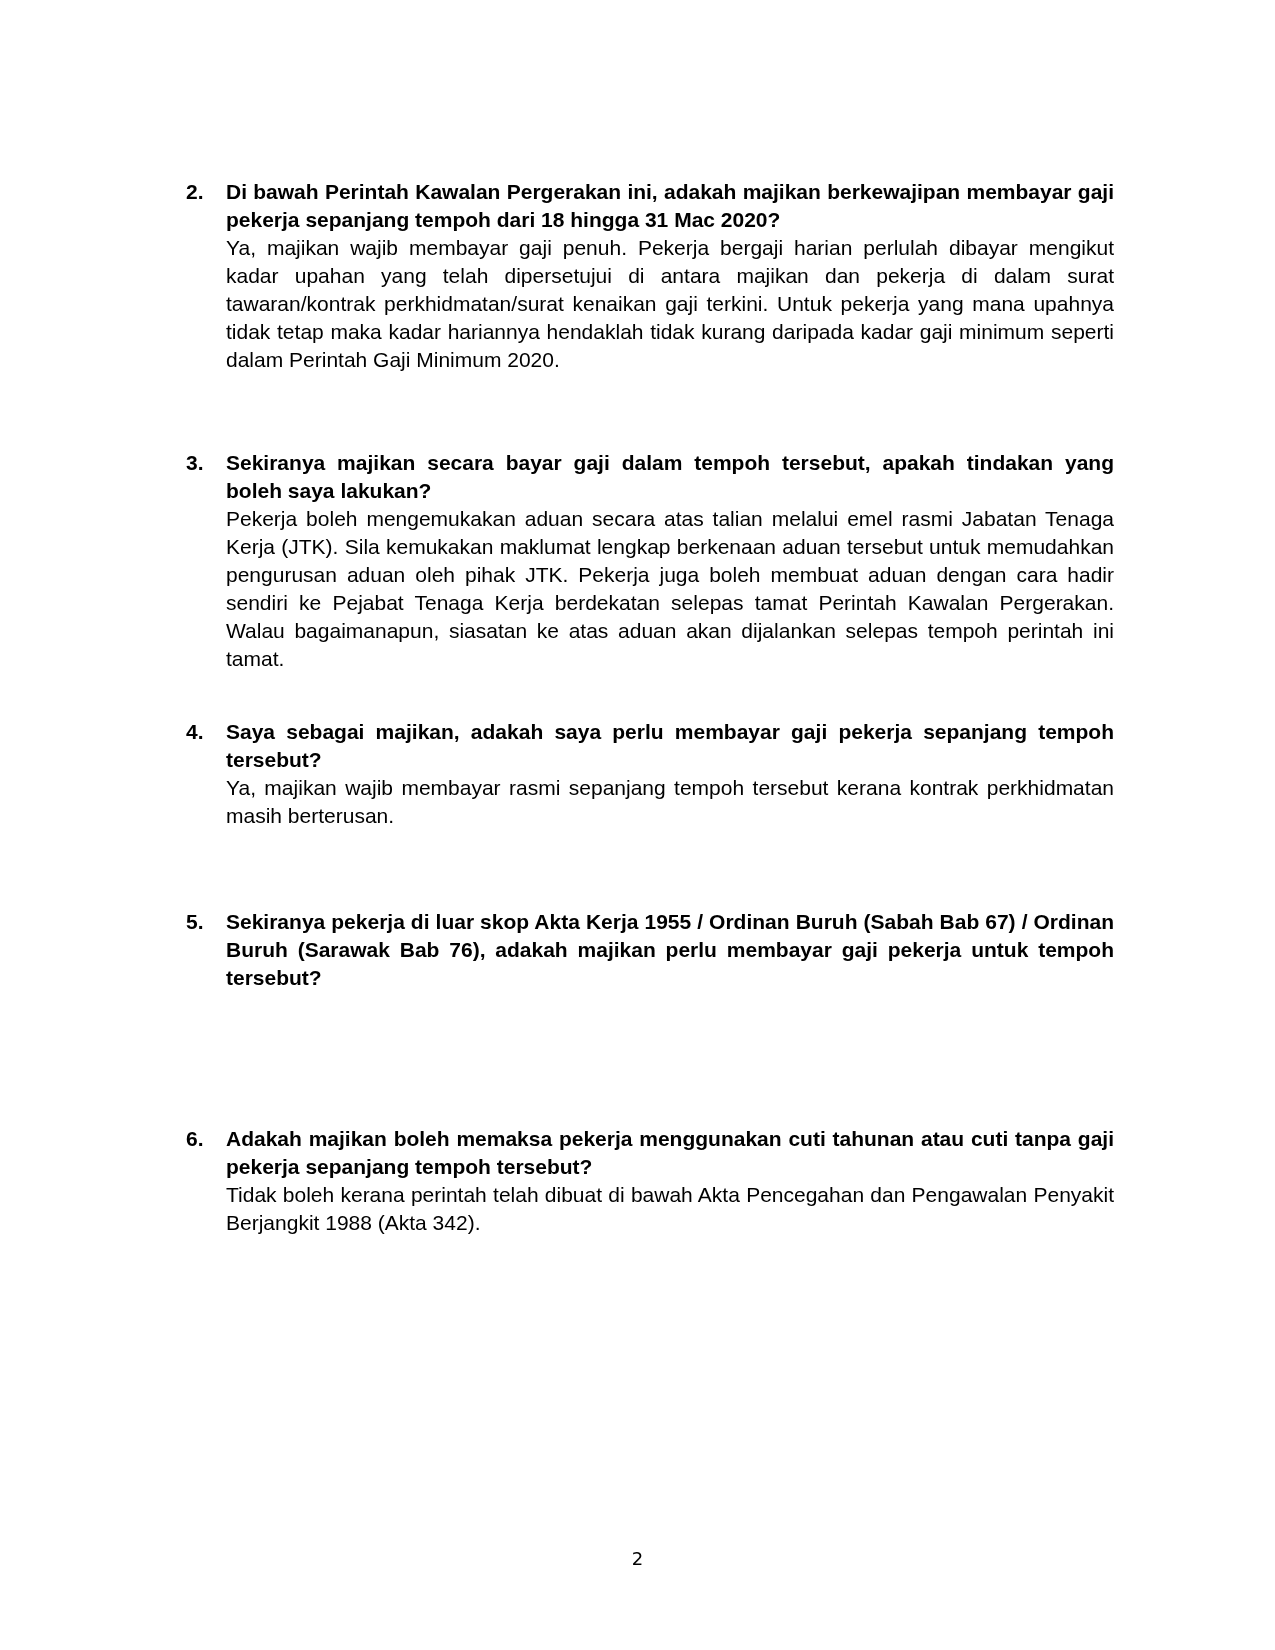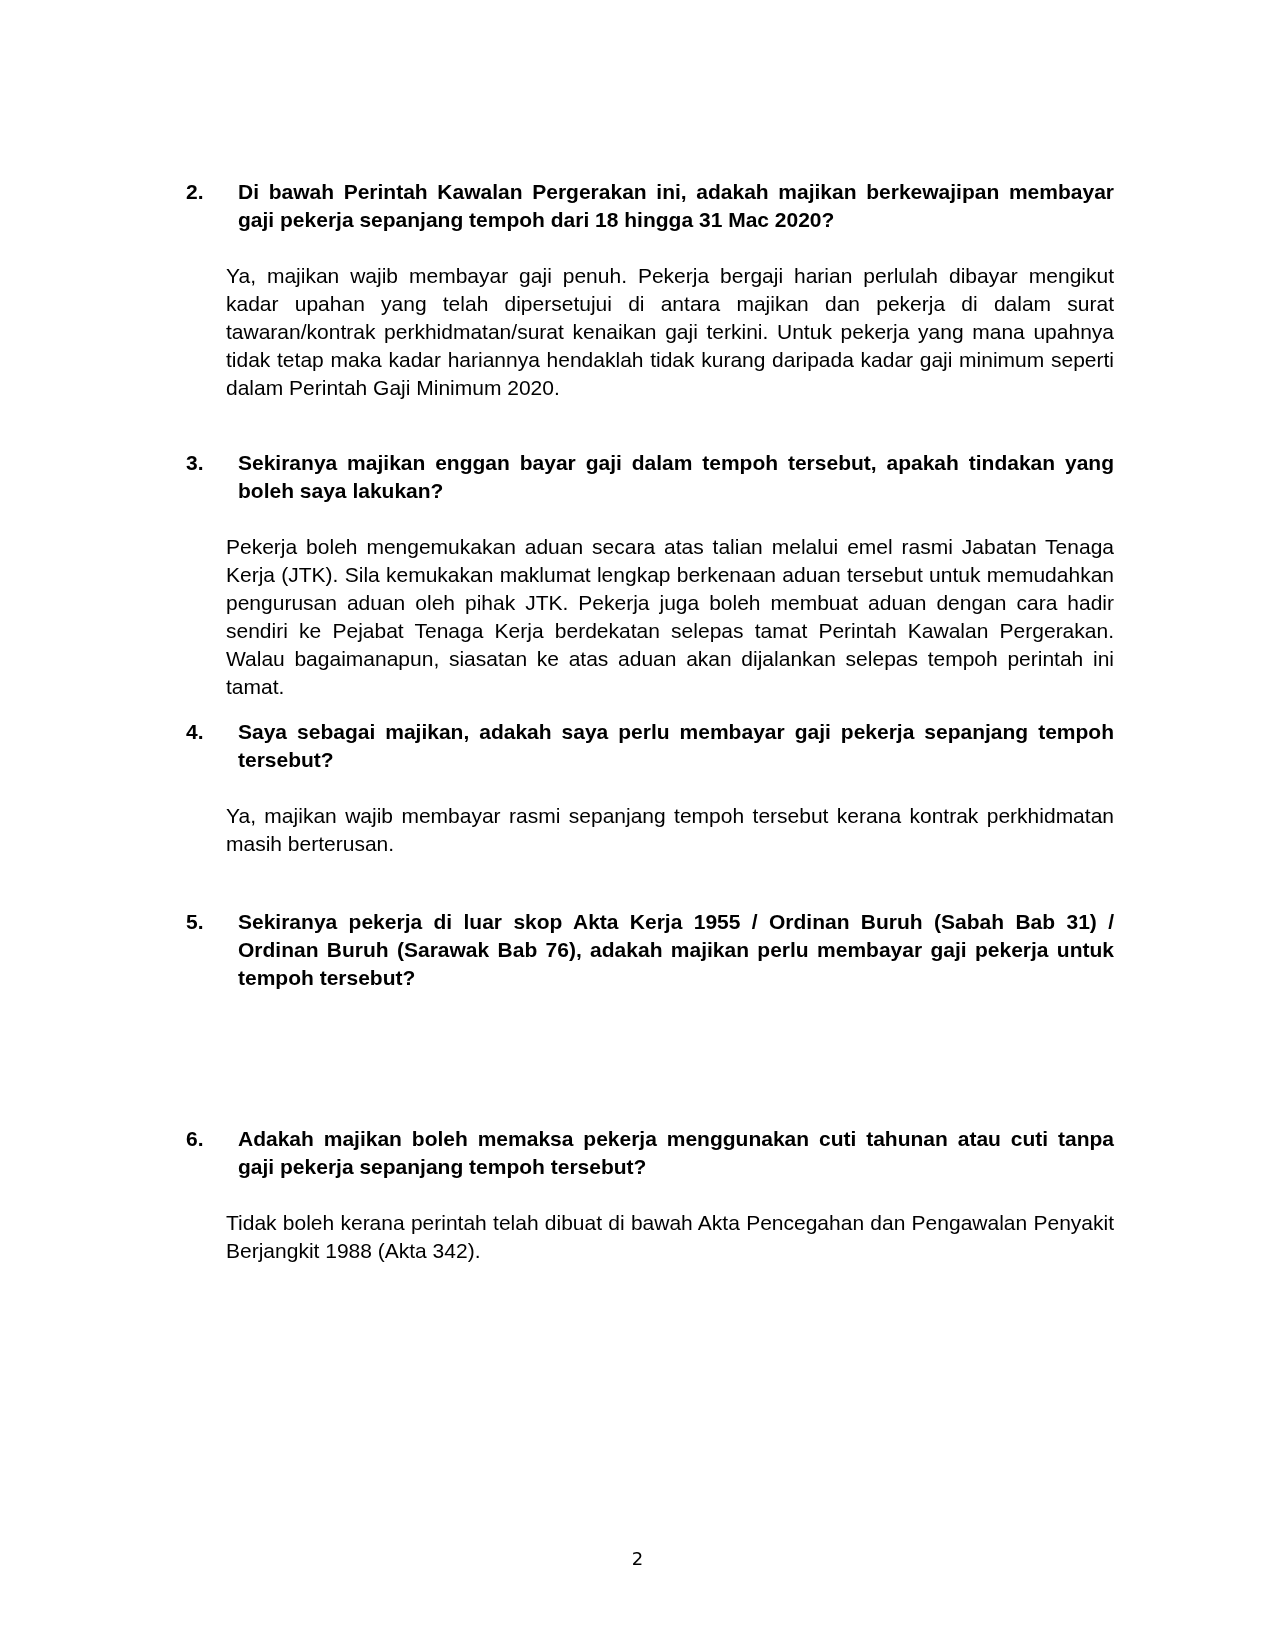"Di bawah Perintah Kawalan Pergerakan" .qtext { margin-left: 12px -> none }
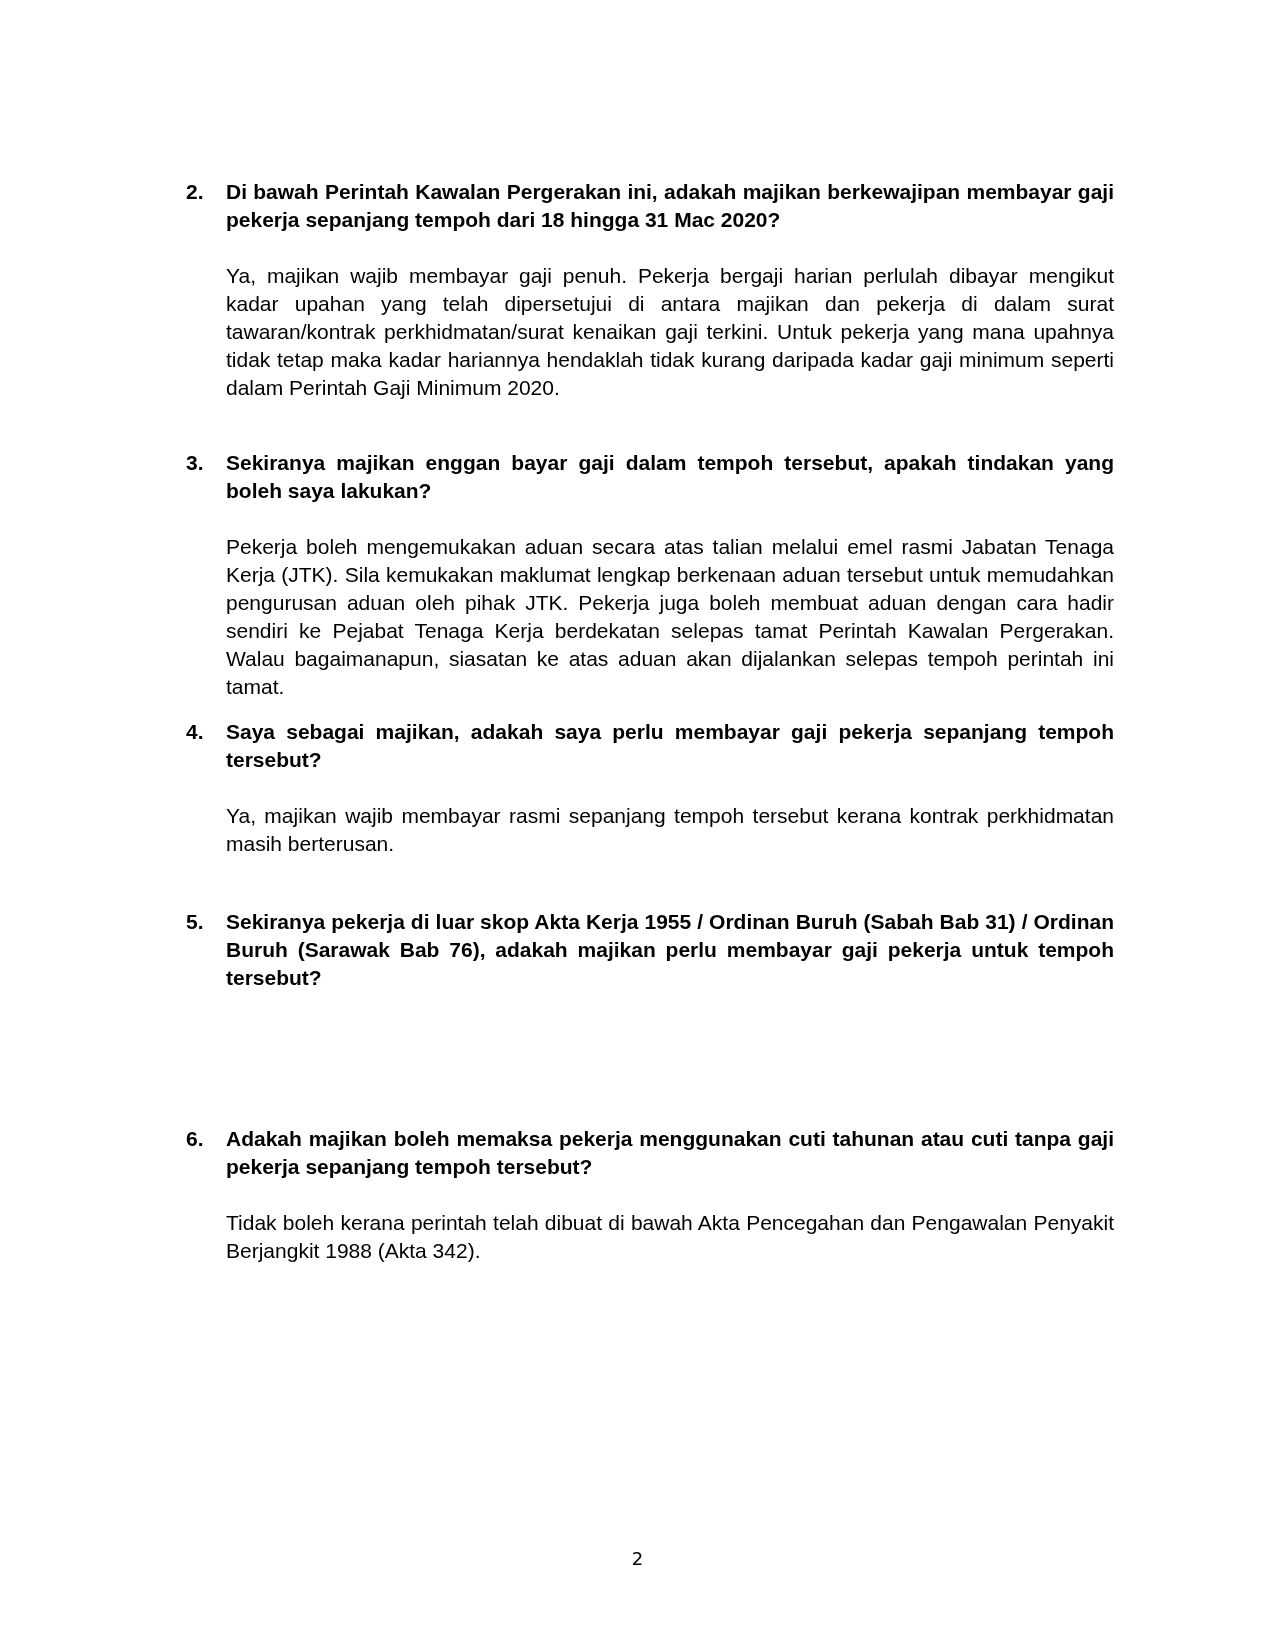"Ya, majikan wajib membayar gaji" .ans { margin-top: 28px -> none }
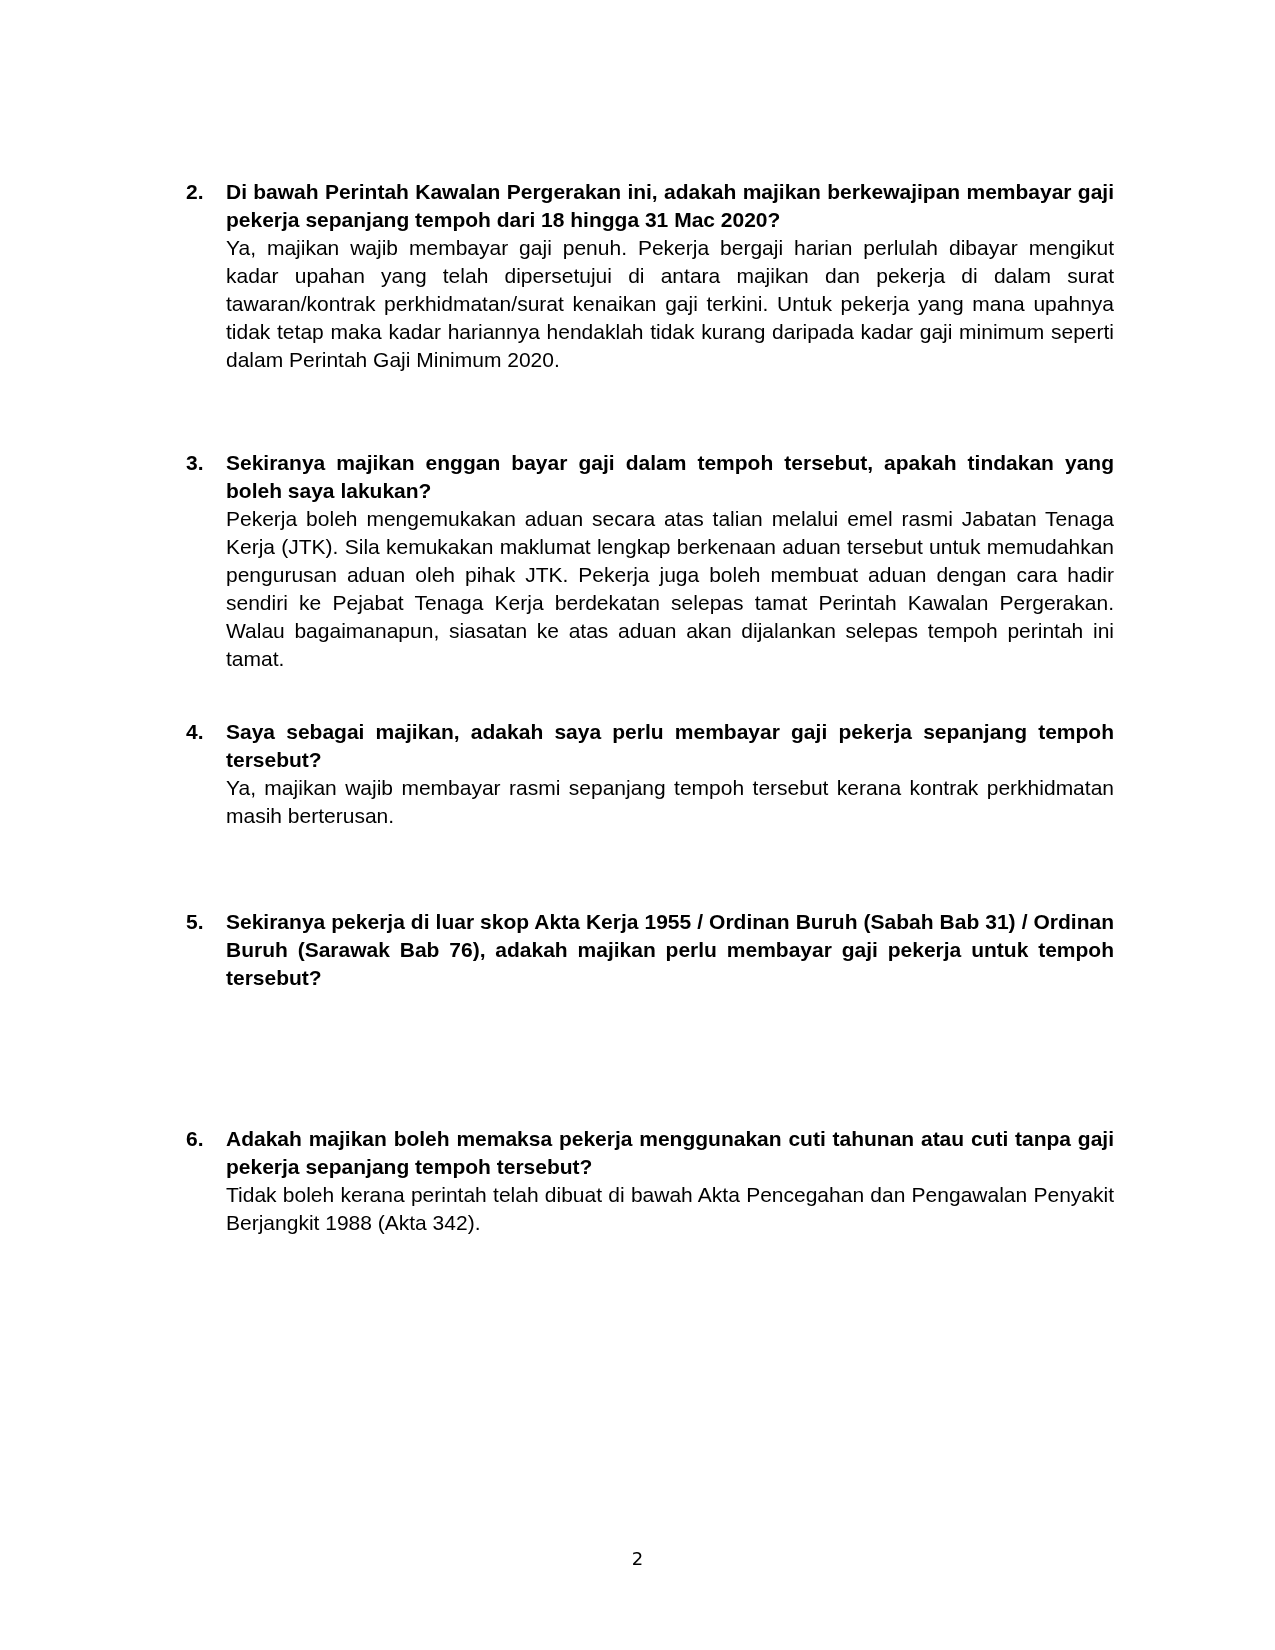"Sekiranya majikan enggan bayar gaji" span.qtext { text: enggan -> secara }
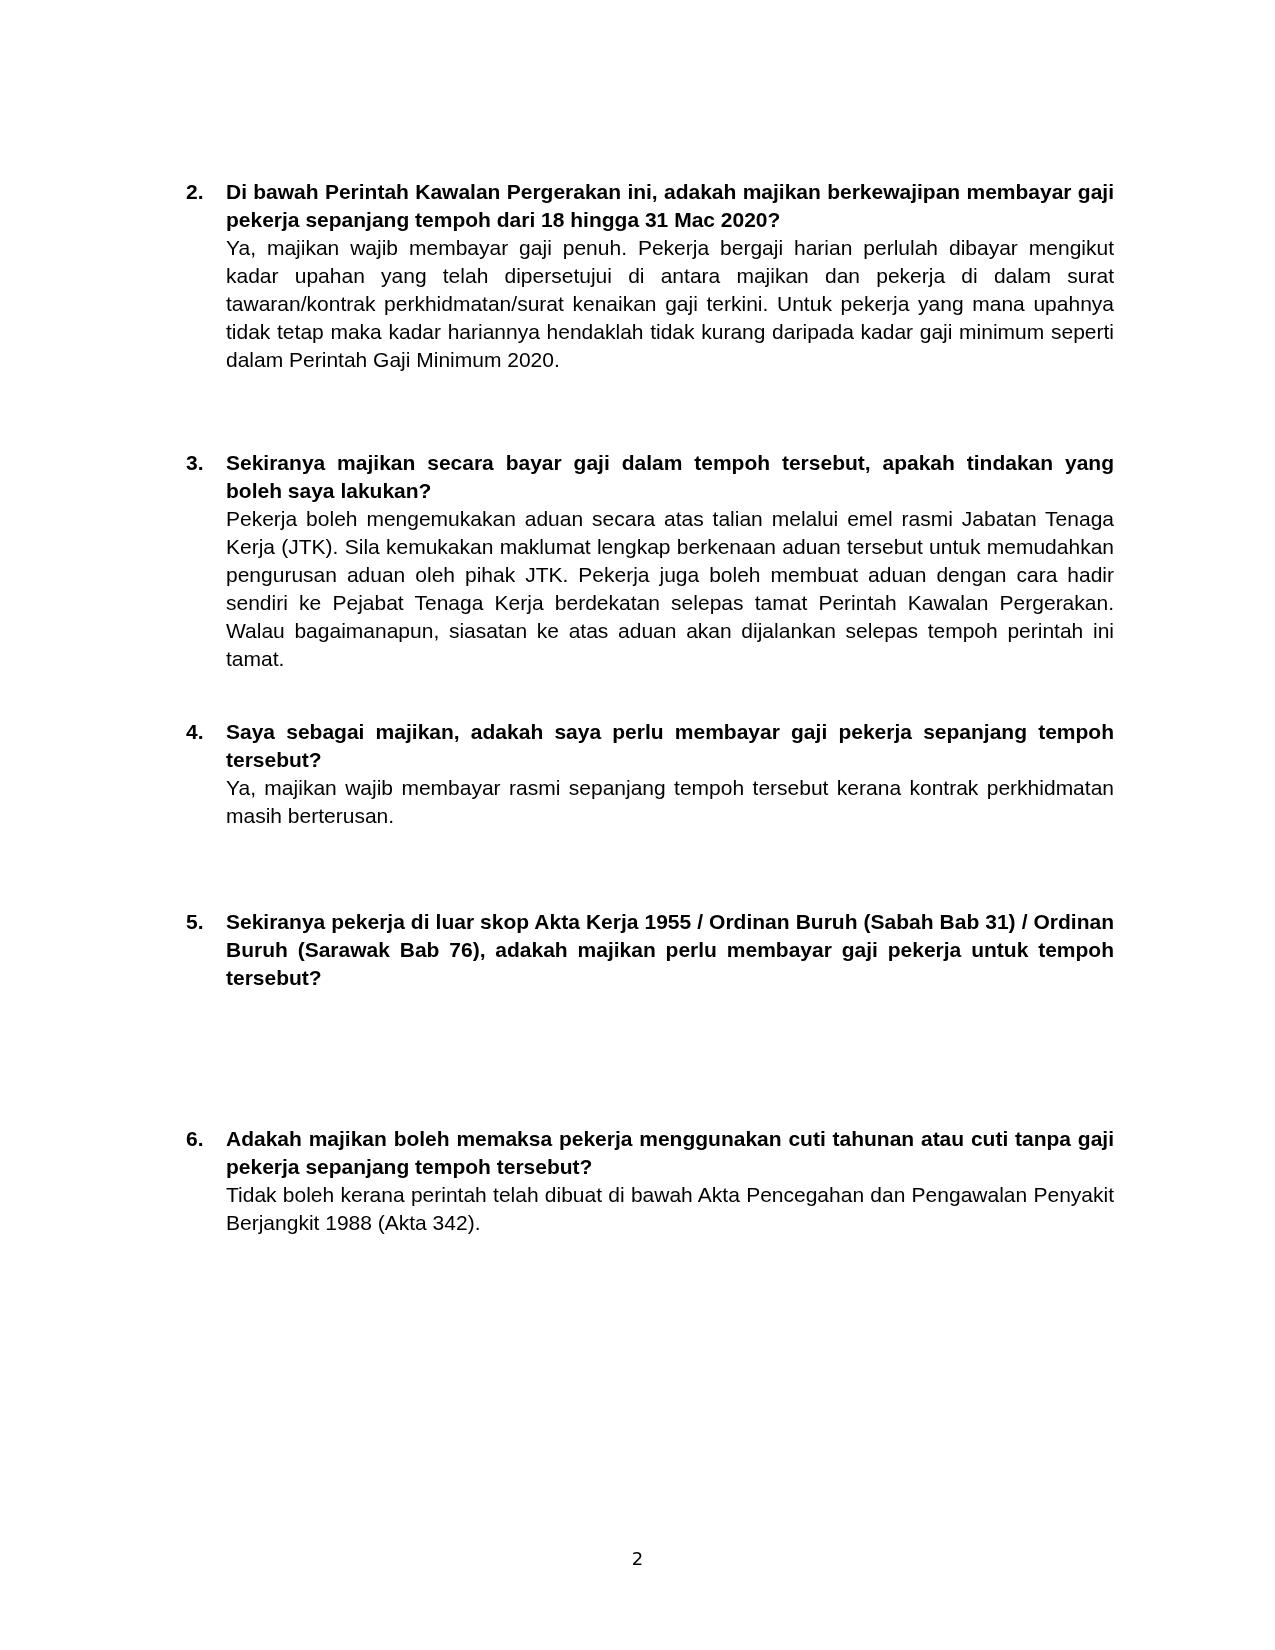"Sekiranya pekerja di luar skop" span.qtext { text: 31 -> 67 }
